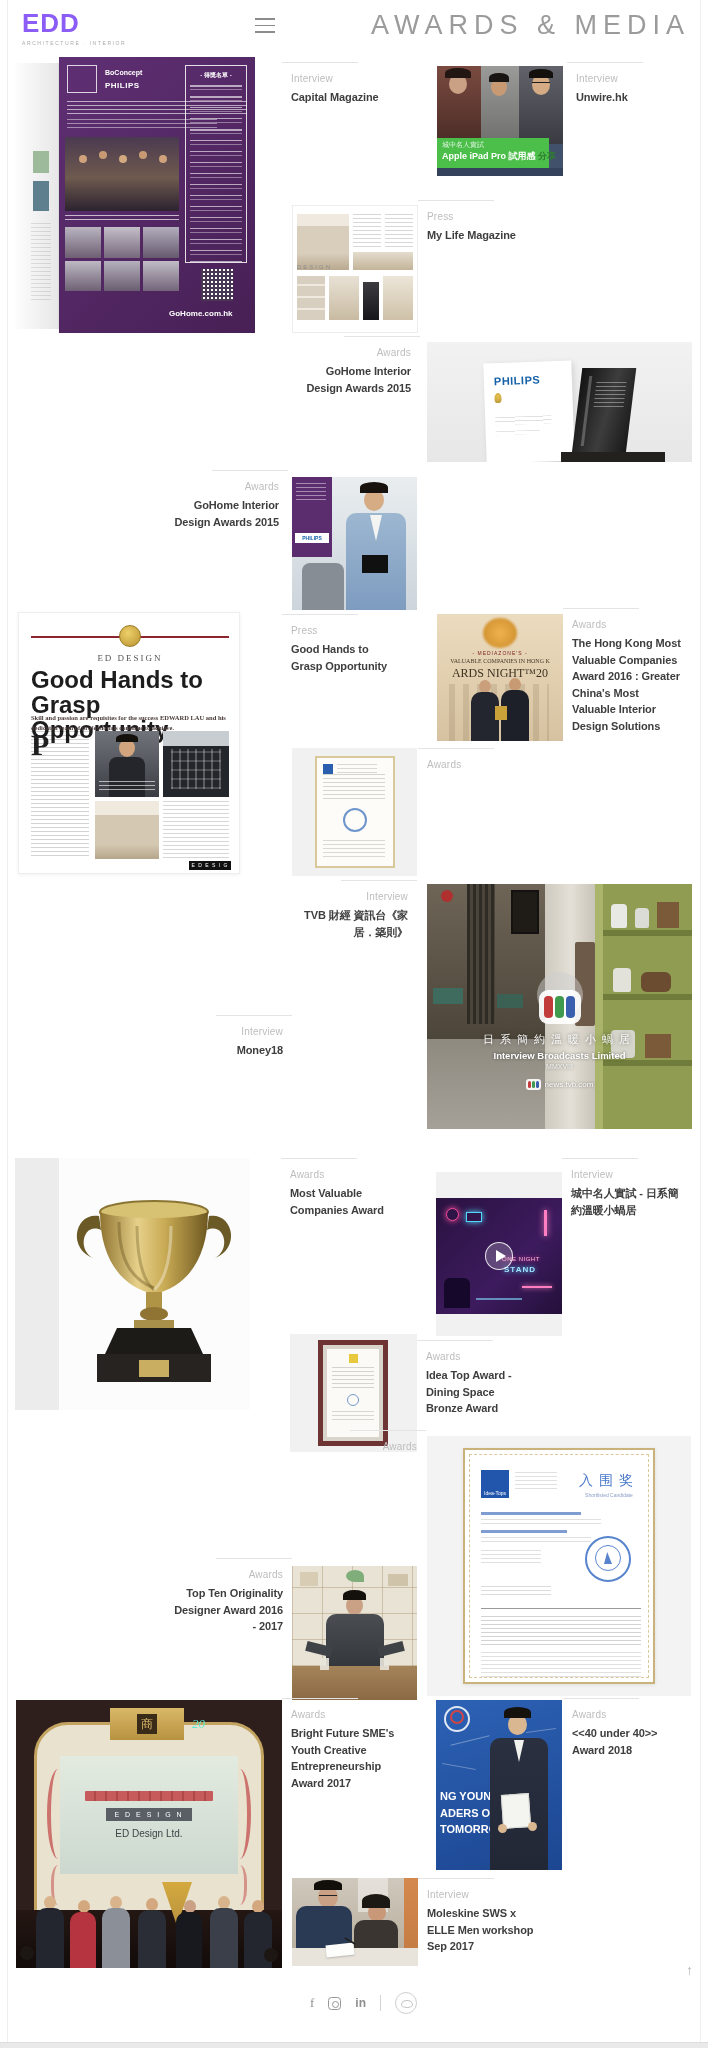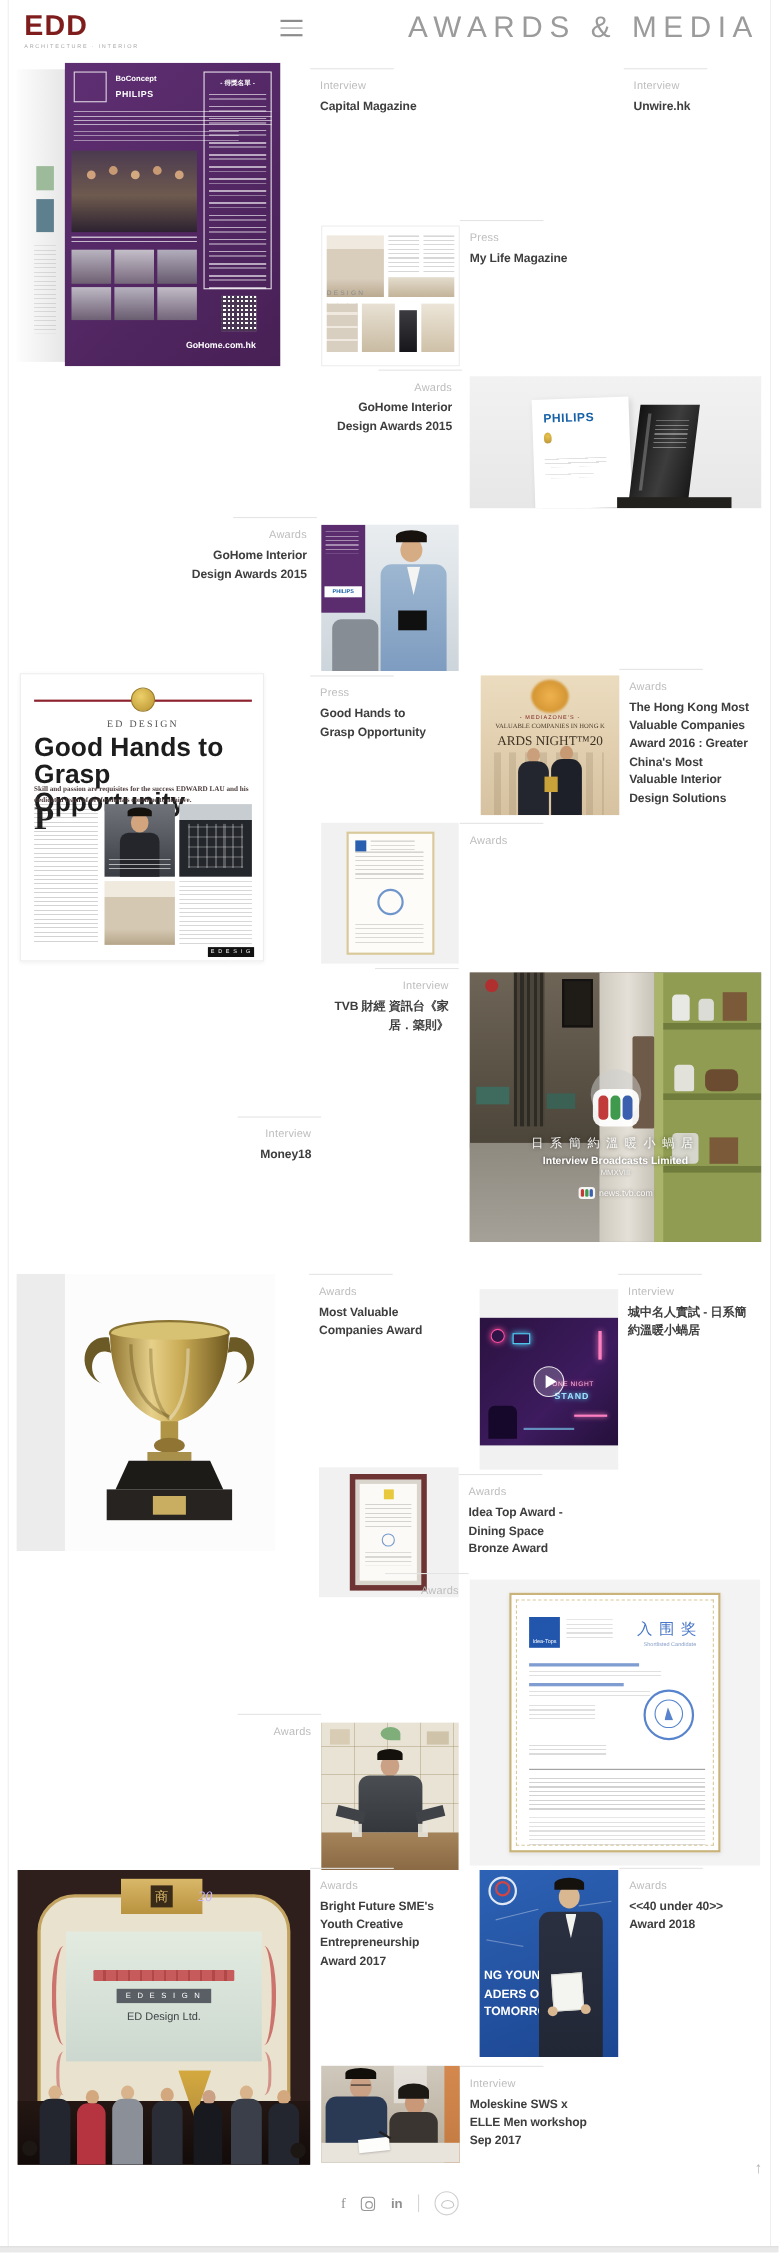"EDD" div { color: #7f1d1d -> #8b5cf6 }
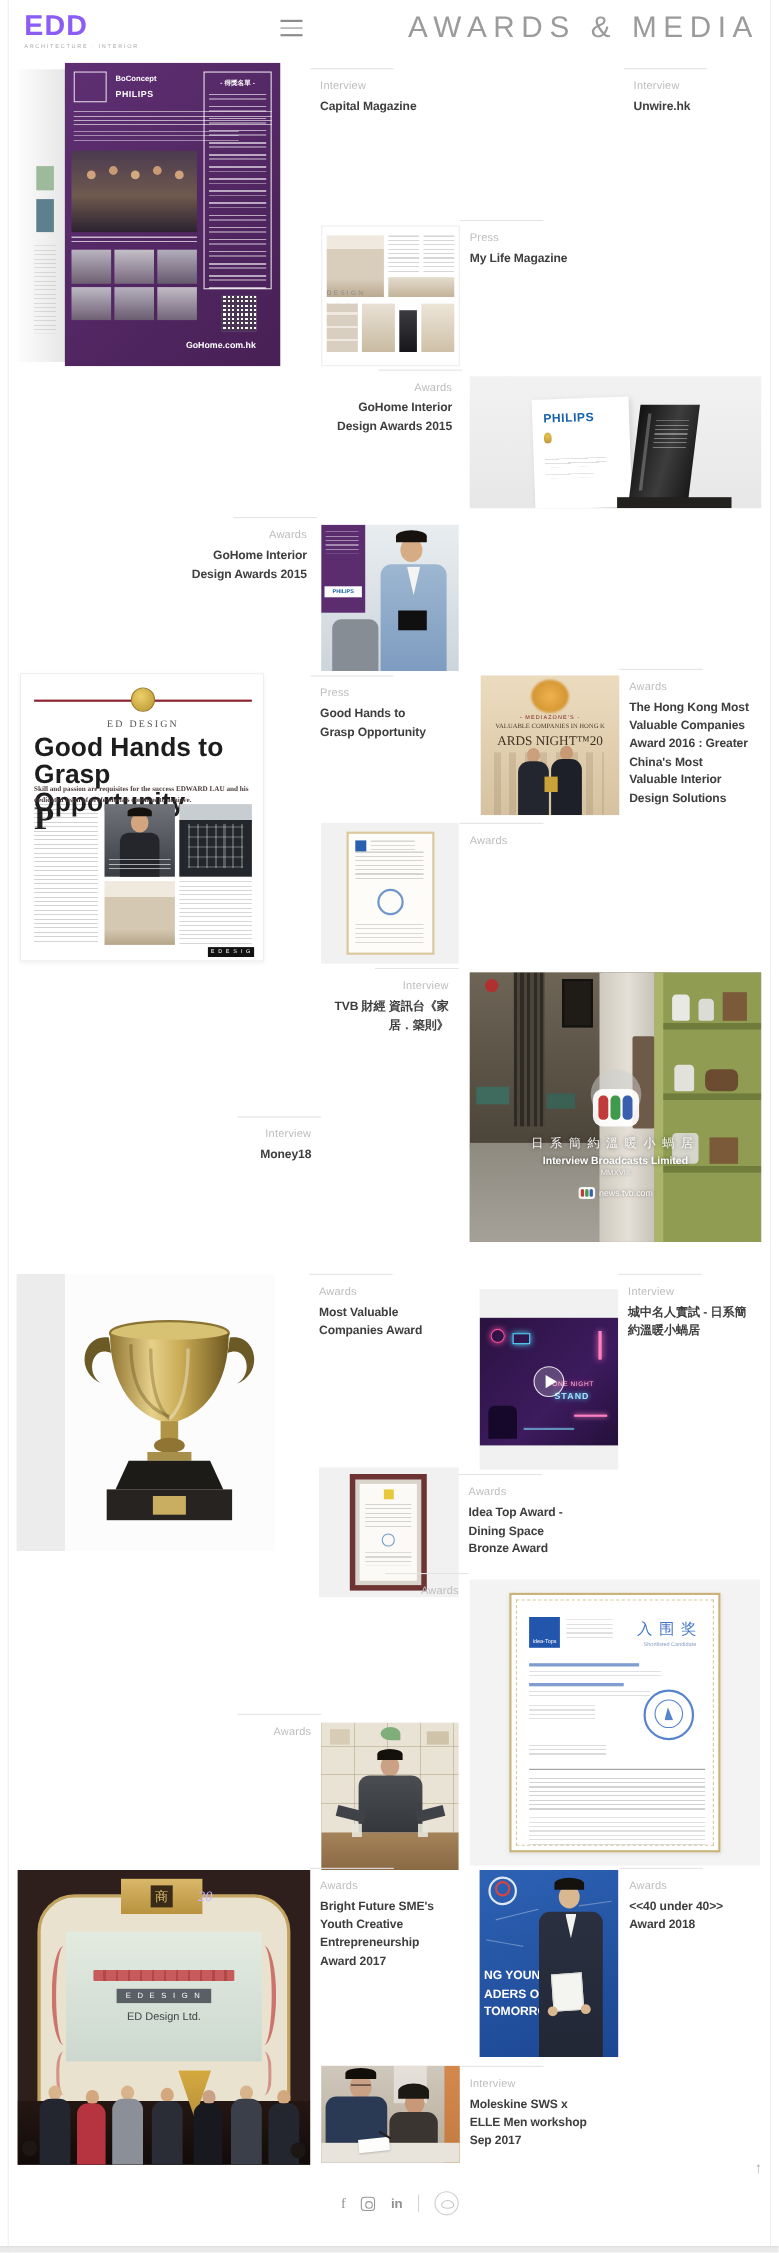"Apple iPad Pro 試用感 分享" div.img { html: none -> <div> <div> <div></div> <div></div> </div> <div> <div></div> <div></div> </div> <div> <div></div> <div></div> <div></div> </div> <div> <div>城中名人實試</div> <div><span>Apple iPad Pro 試用感</span> <span>分享</span></div> </div> <div></div> </div> }
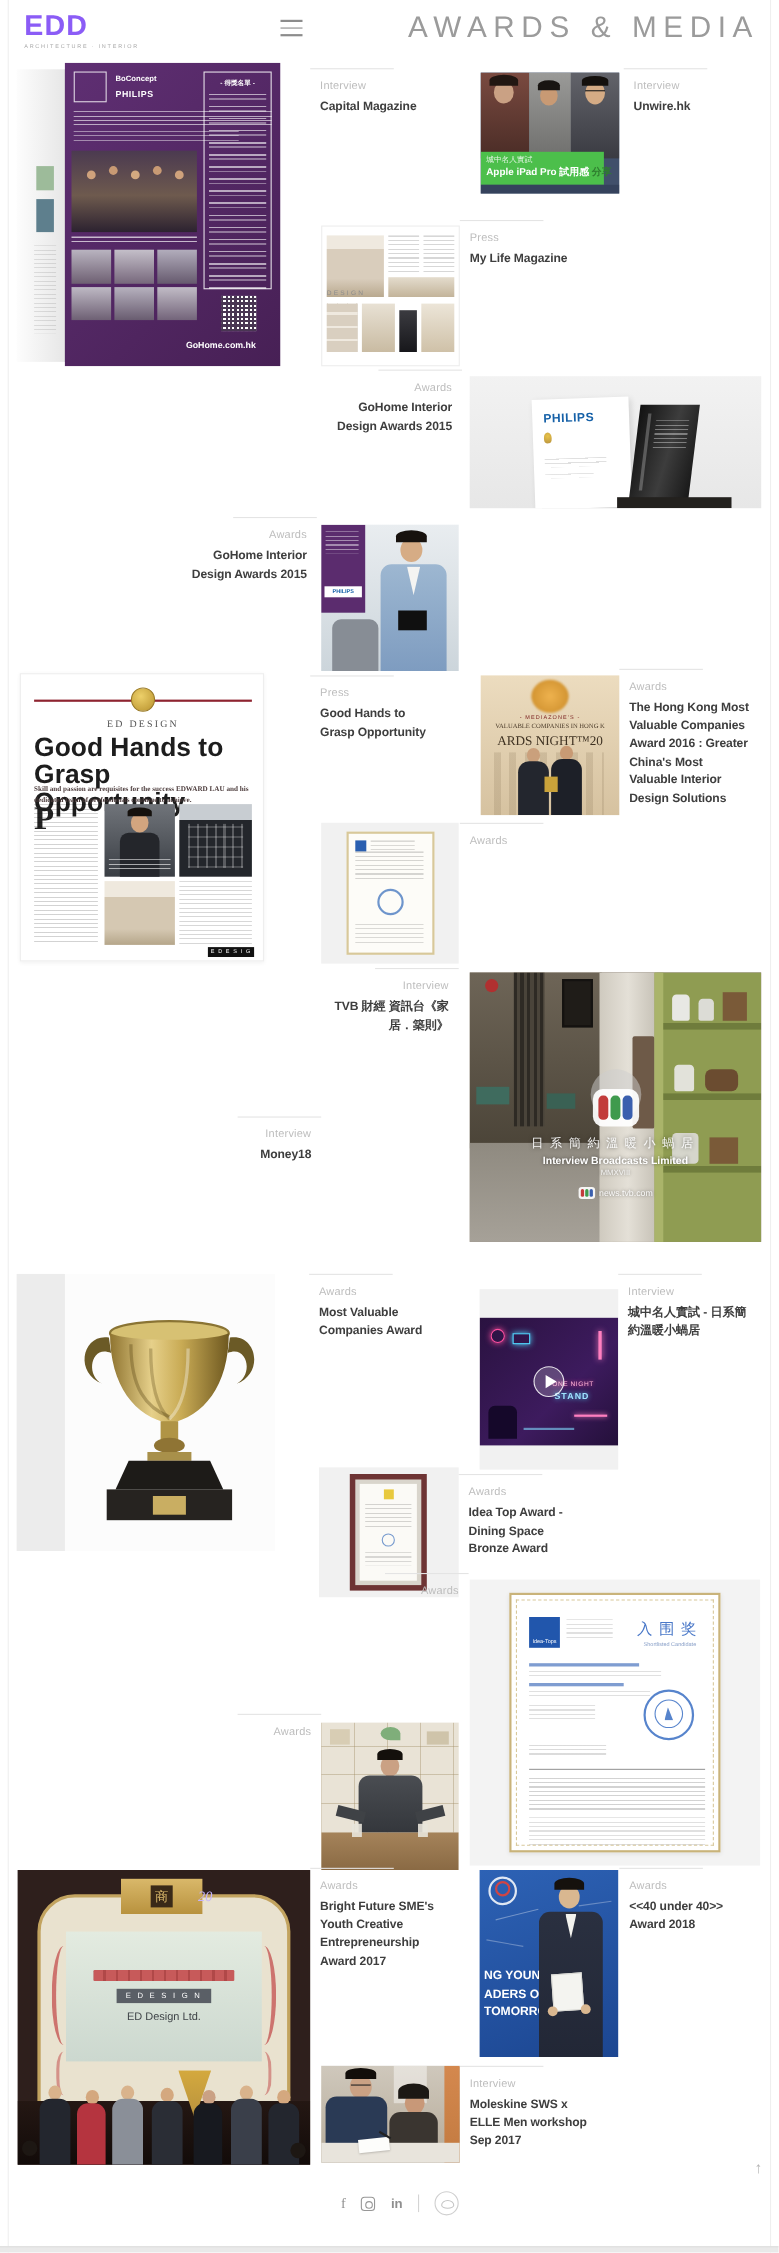"Top Ten Originality Designer Award" div.ttl { html: none -> <div>Top Ten Originality Designer Award 2016 - 2017</div> }
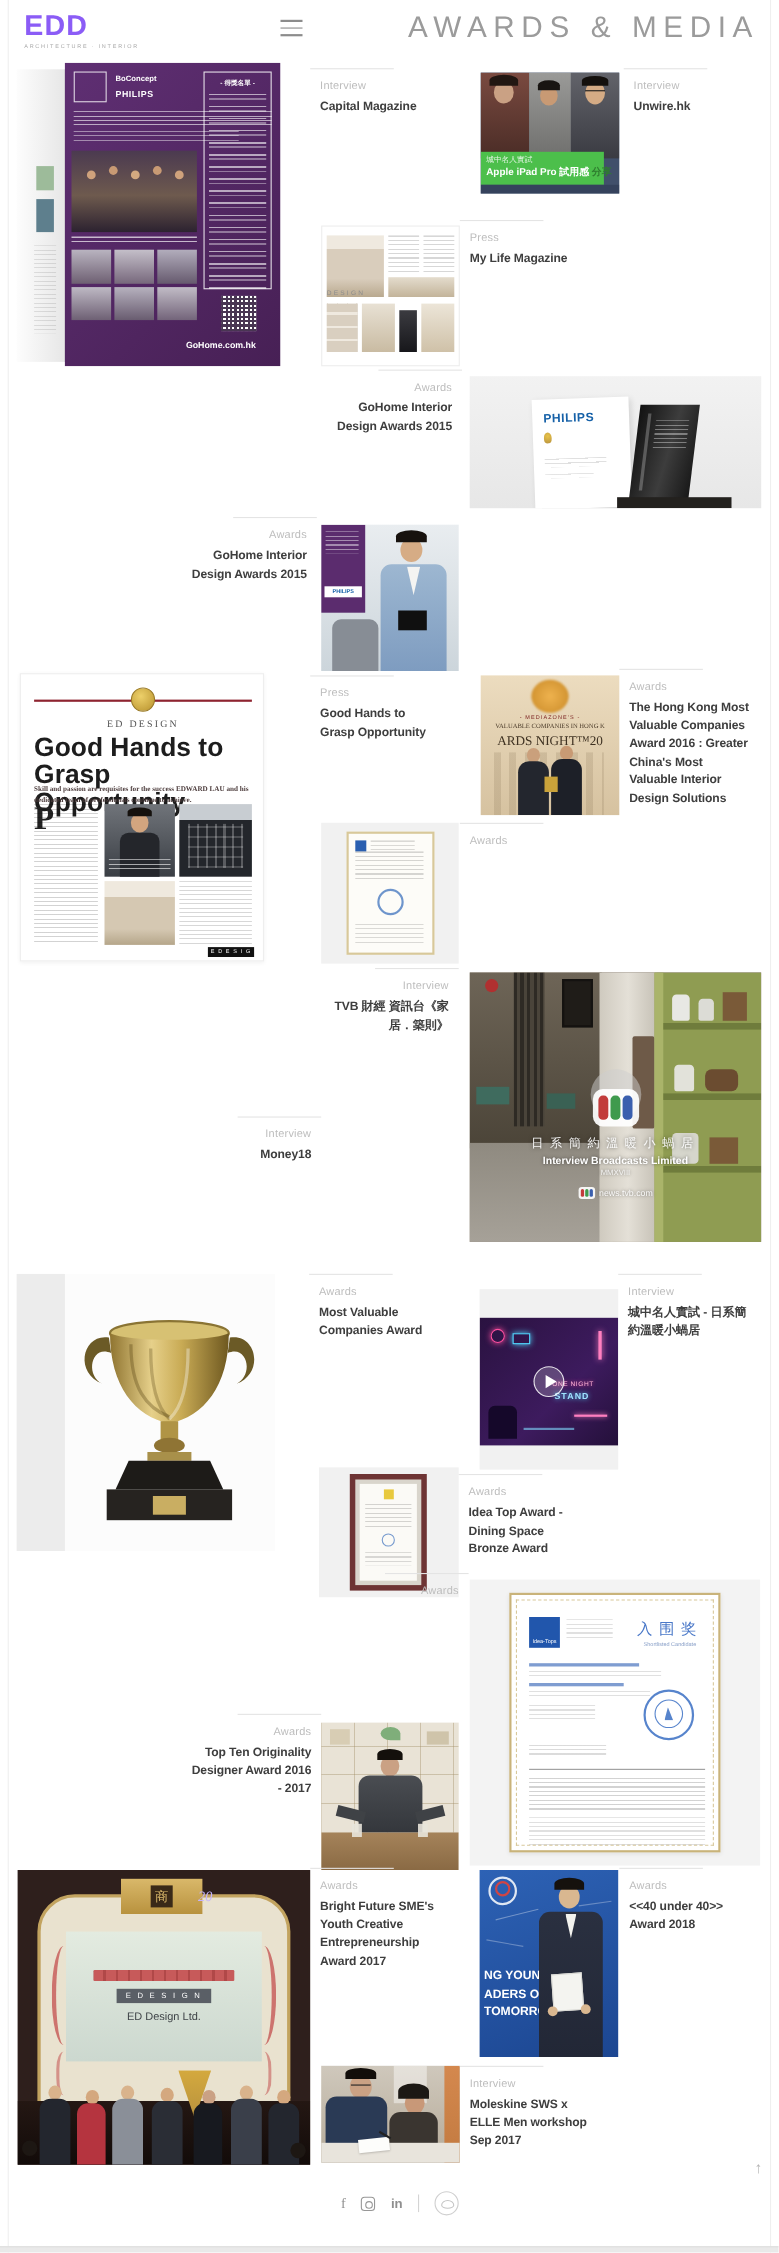"20" div.abs { color: #c4b5fd -> #5eead4; left: 164px -> 176px }
